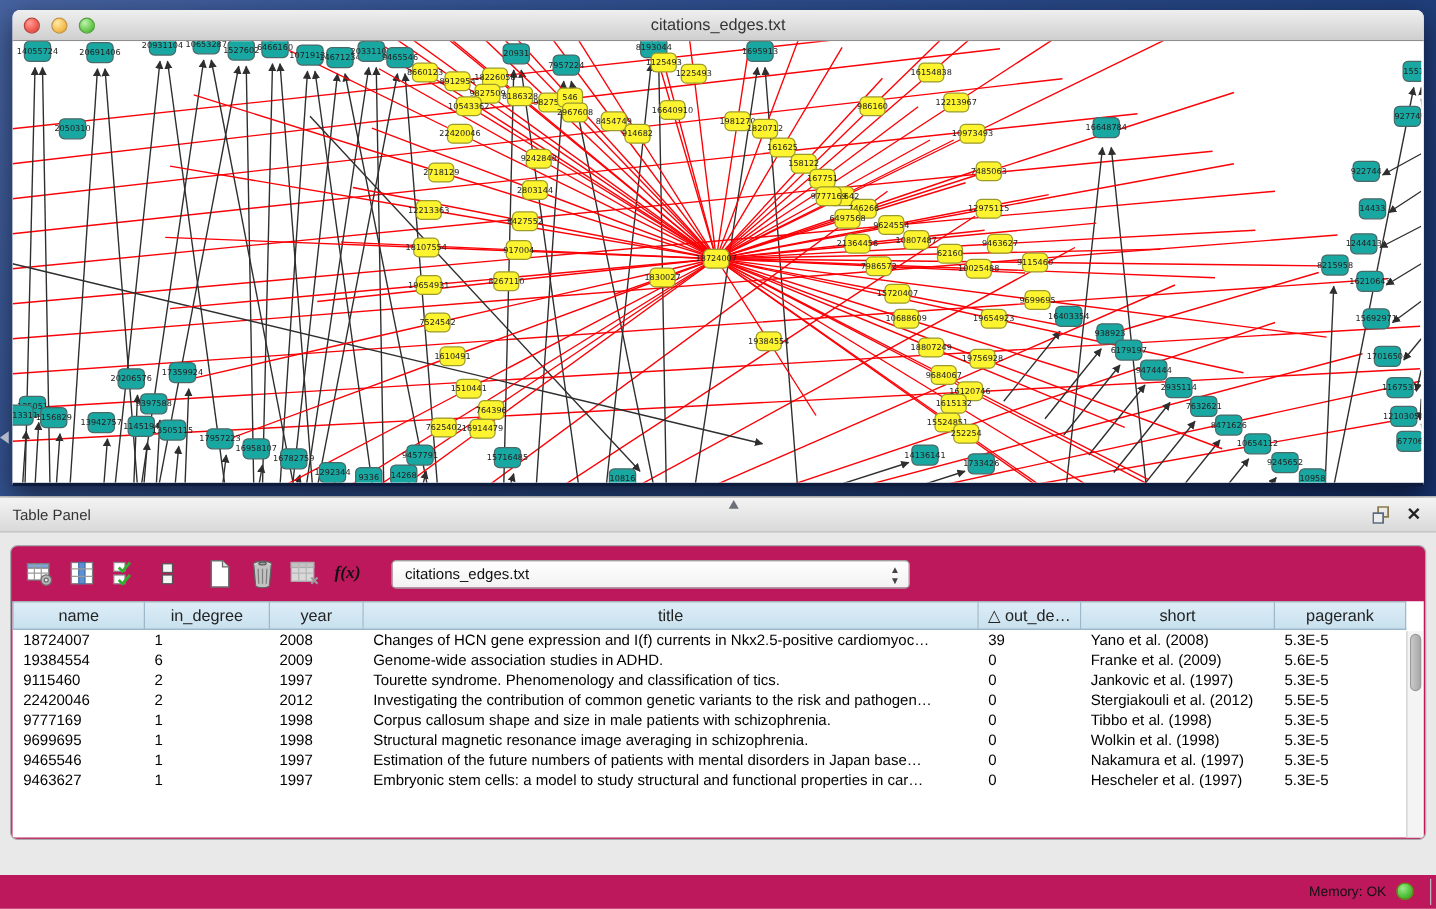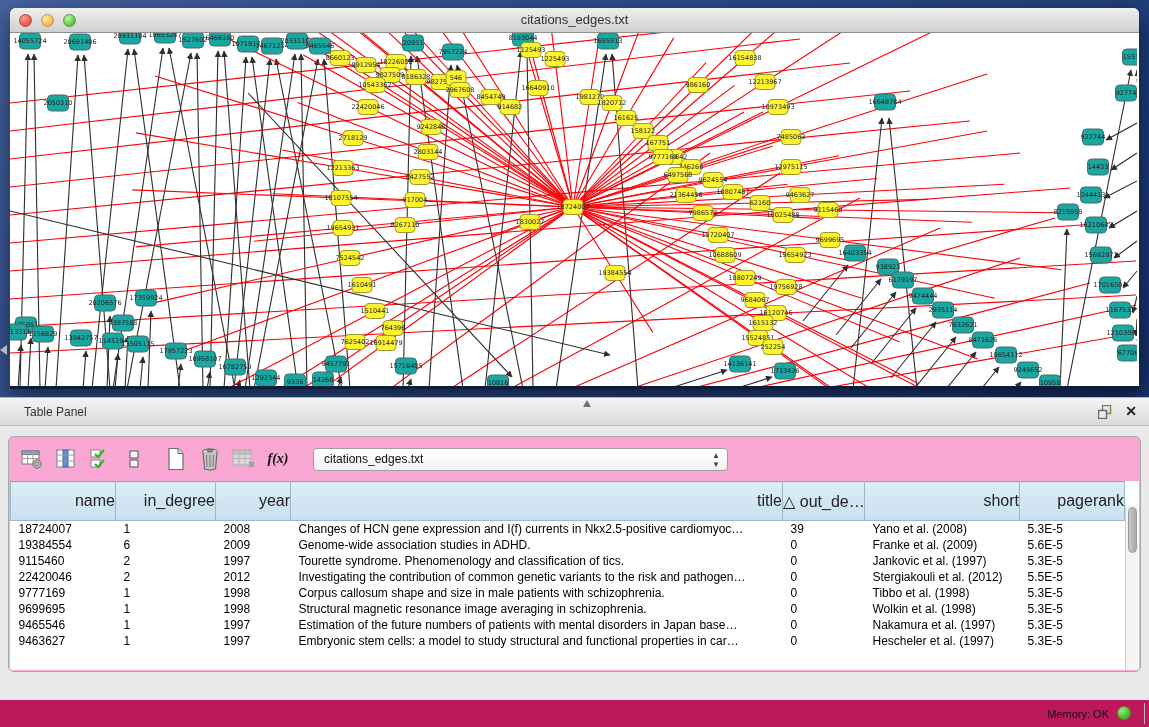"Table Panel" .tp-bar .tp-title { left: 24px -> 10px }
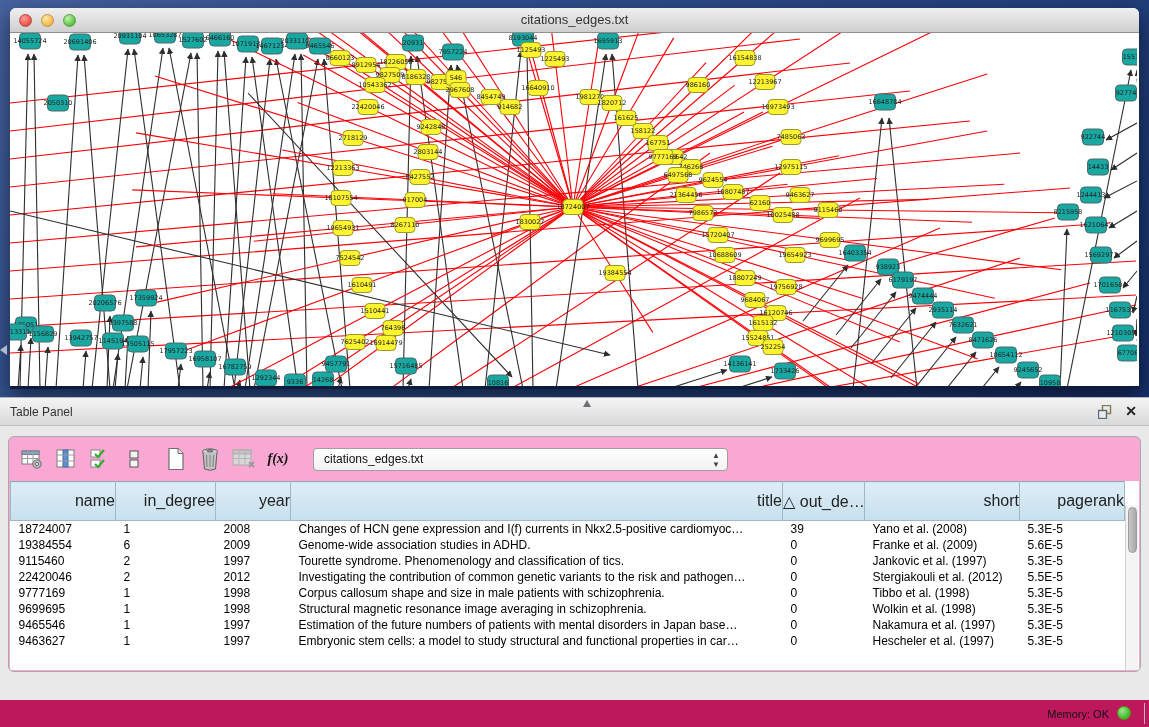"f(x)" .inner-panel { background: #f9a8d4 -> #be185d }
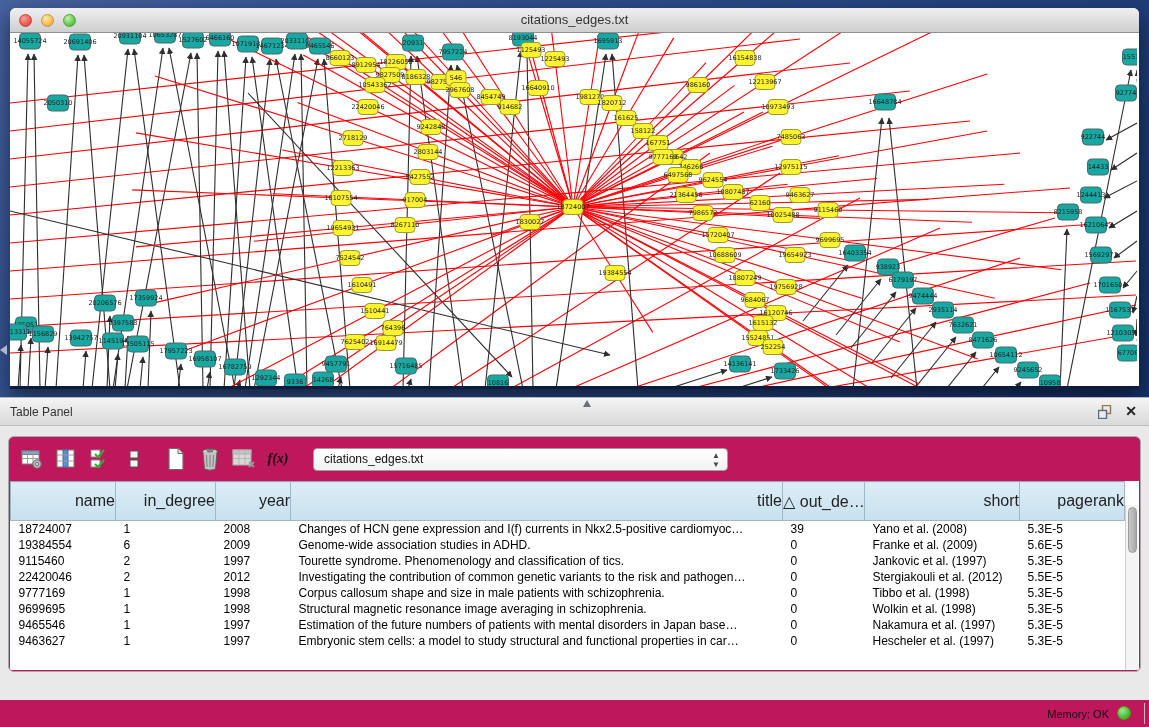"name" table.grid th { font-size: 16px -> 13px; height: 39px -> 22px; text-align: right -> center }
